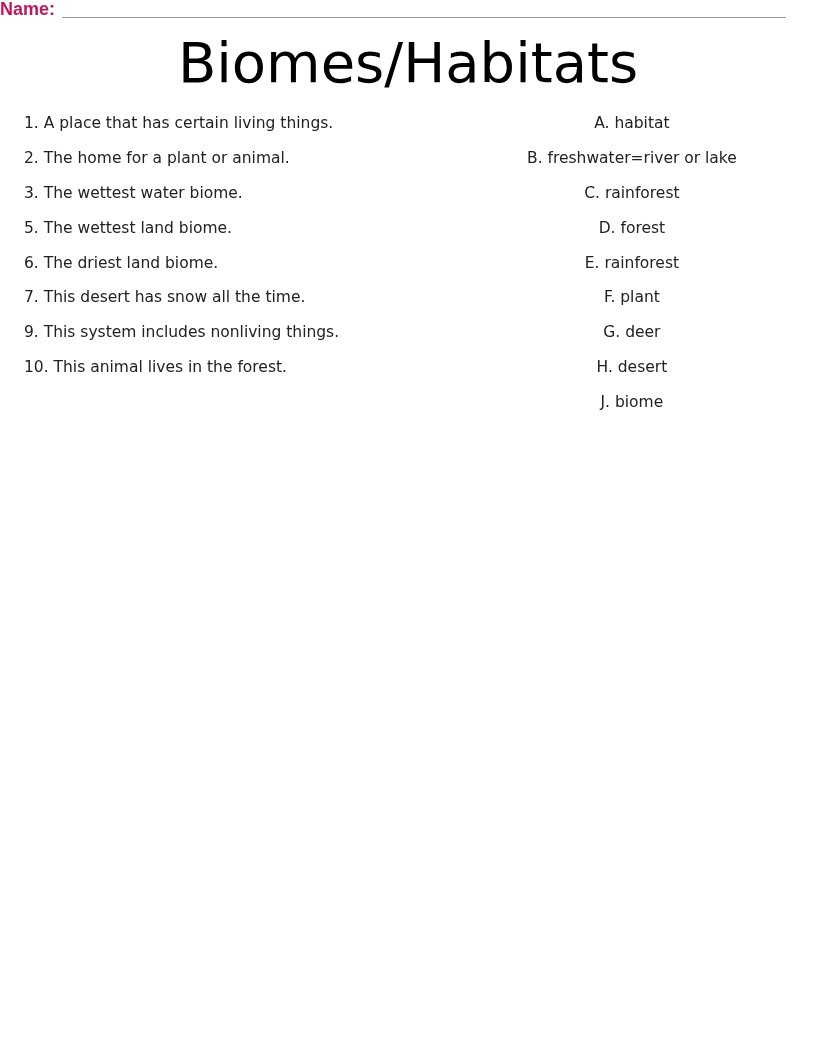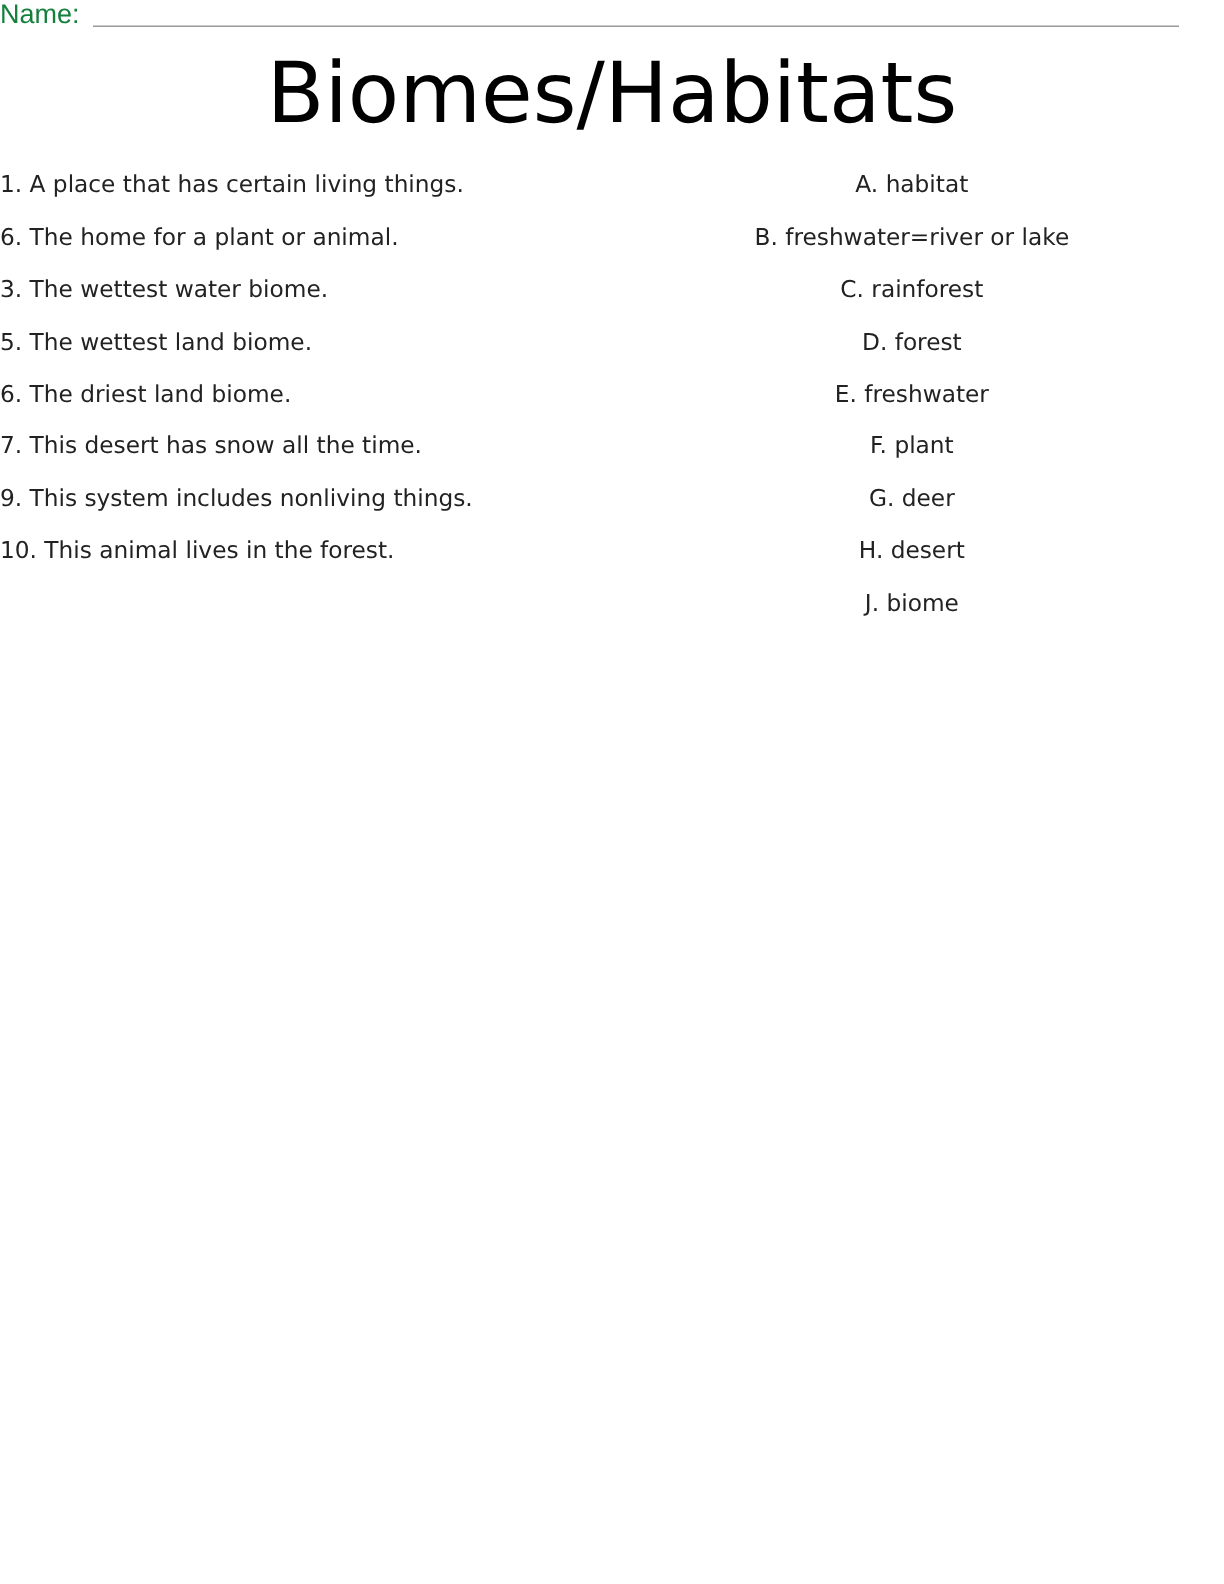"Name:" .name-label { color: #15803d -> #be185d; font-weight: none -> bold }
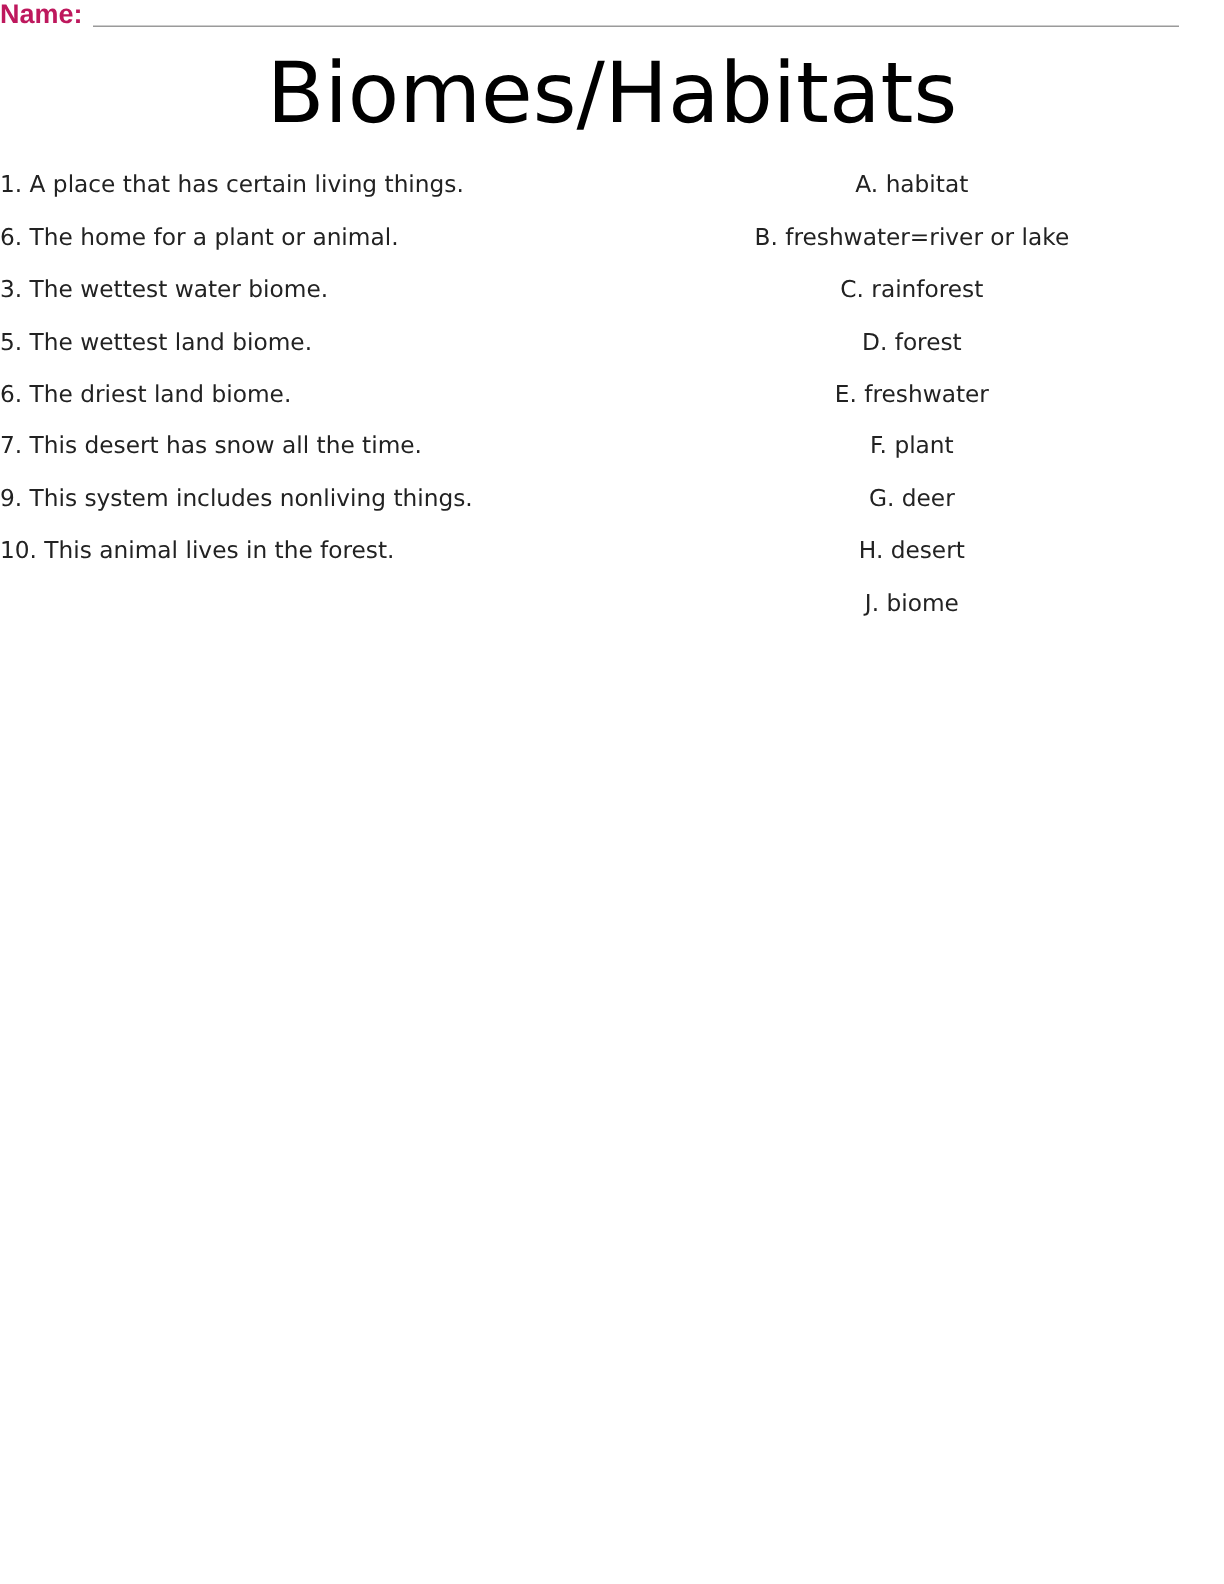"1. A place that has" .list .item { padding-left: none -> 24px }
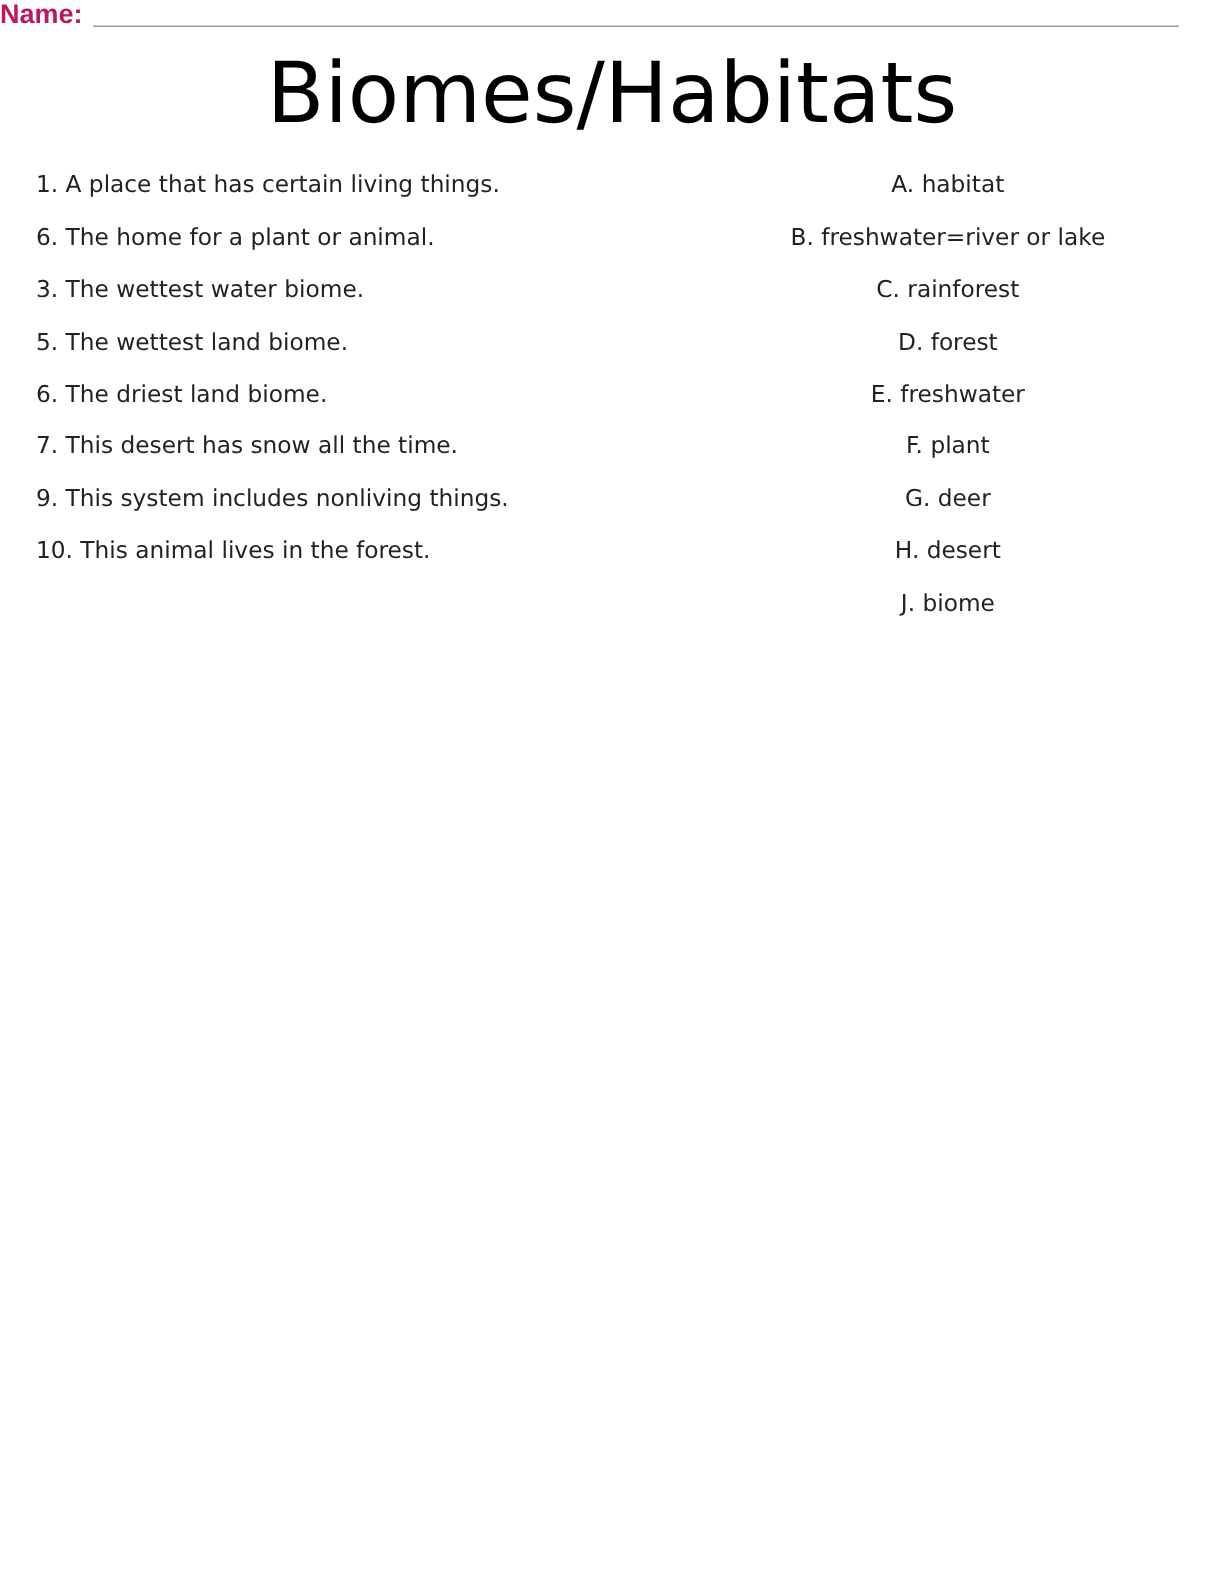"6. The home for a" div.item { text: 6 -> 2 }
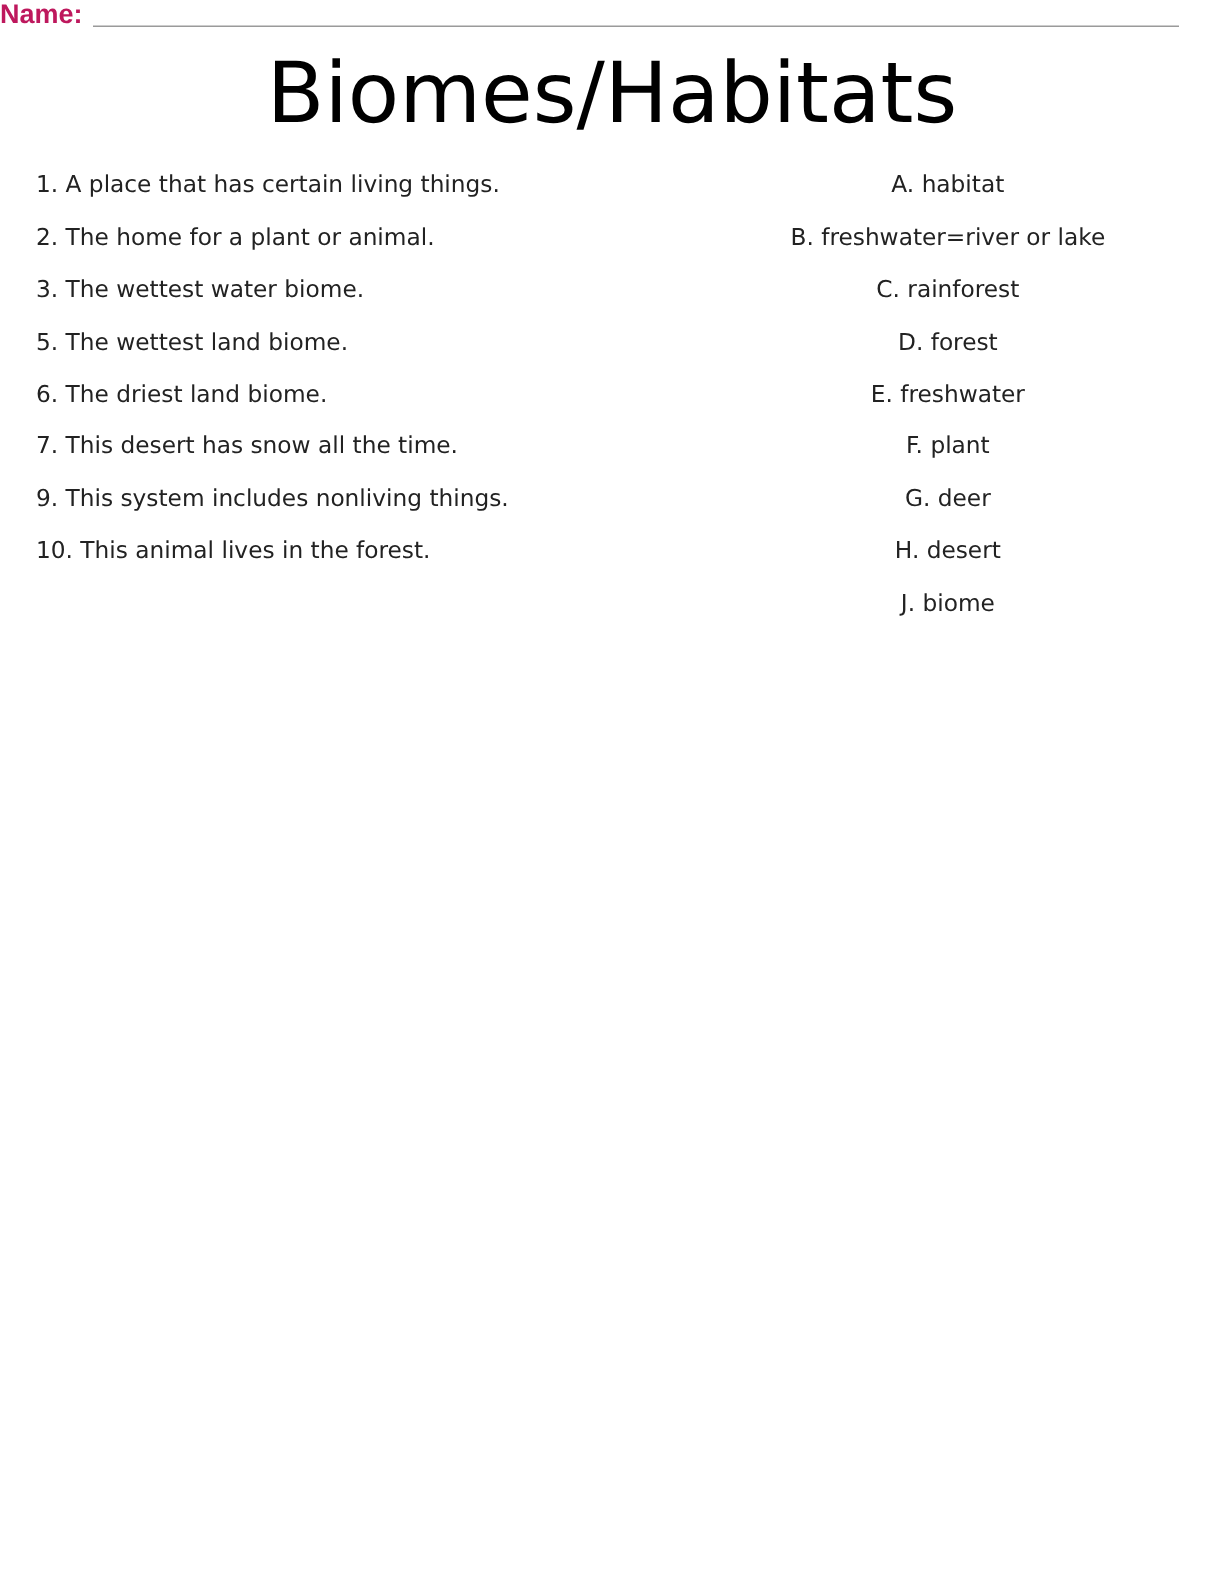"E. freshwater" div.item { text: freshwater -> rainforest }
